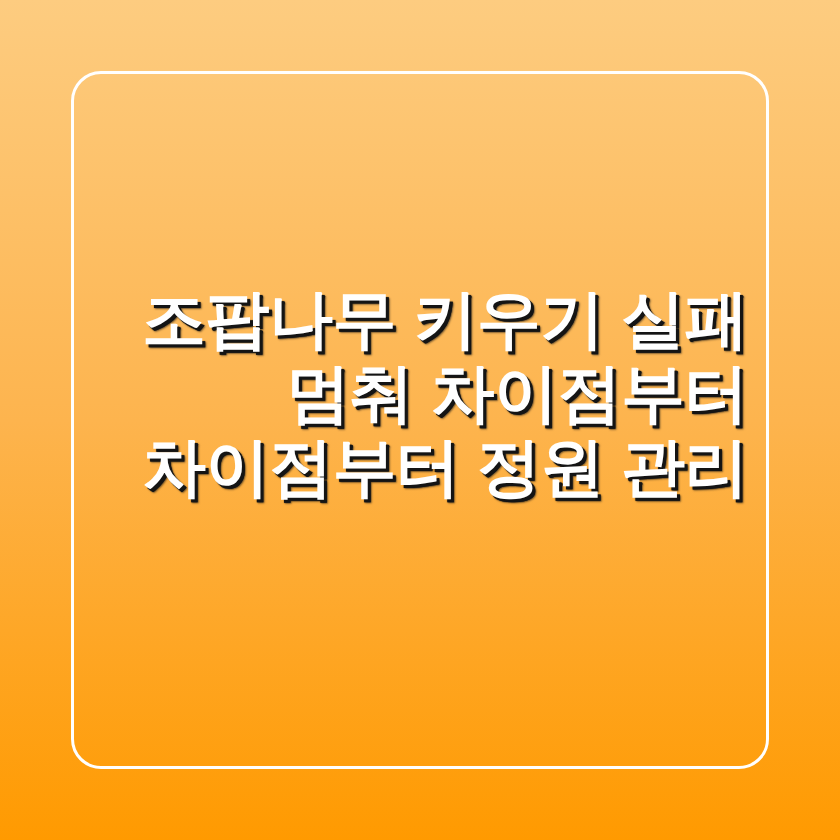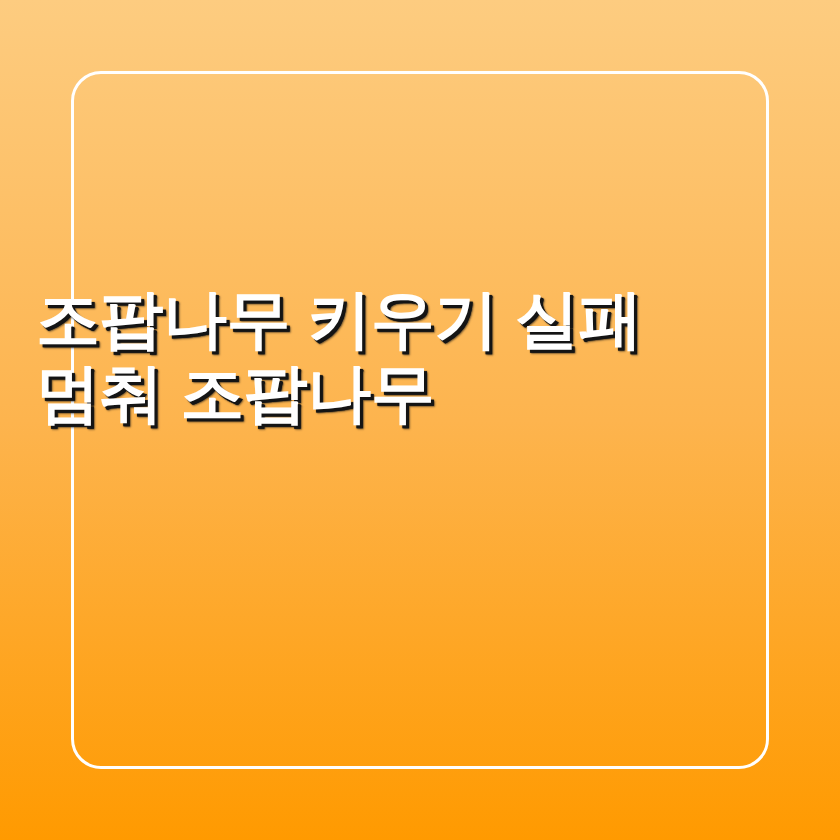"조팝나무 키우기 실패" #headline { padding: 0 36px -> 0 92px; text-align: left -> right }
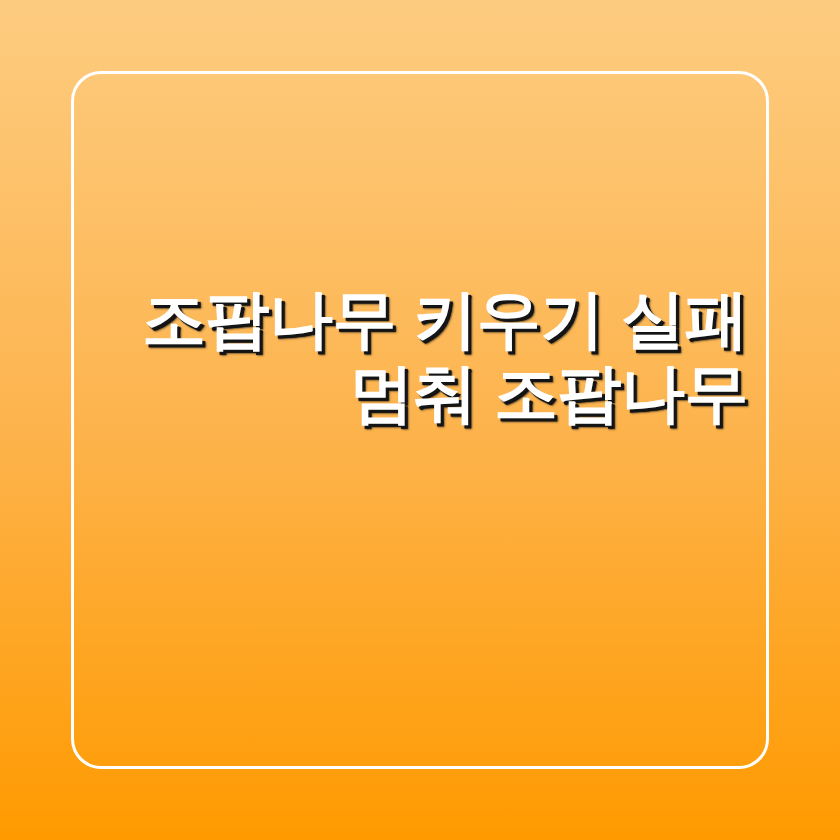"멈춰 조팝나무" span.line { text: 조팝나무 -> 차이점부터 }
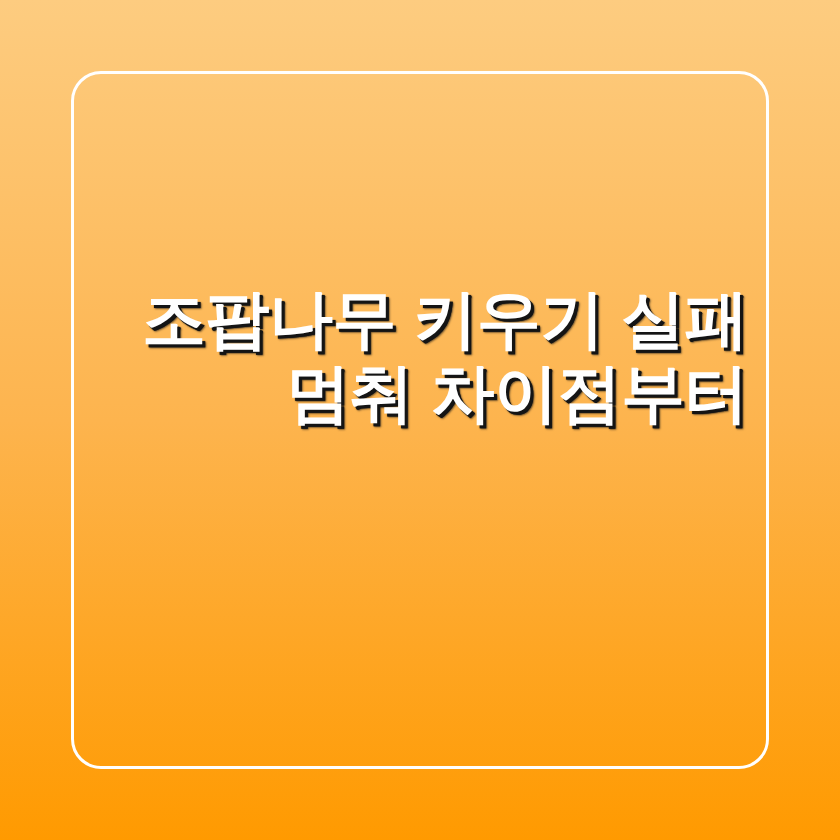"차이점부터 정원 관리" span.line { html: none -> <span>차이점부터 정원 관리</span> }
